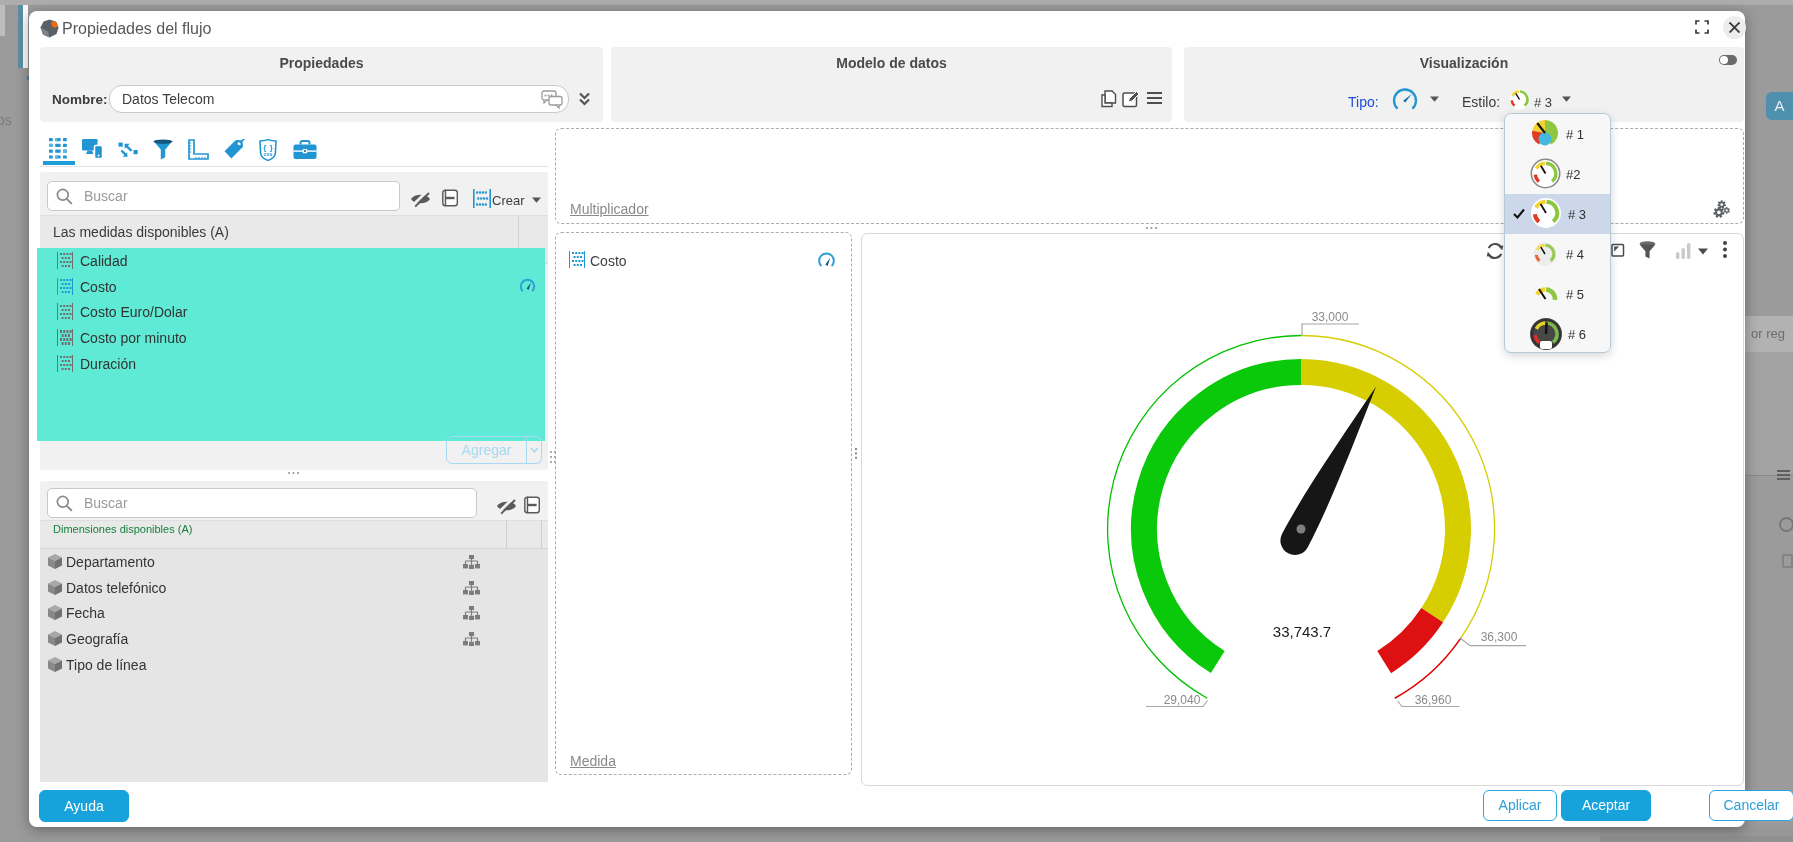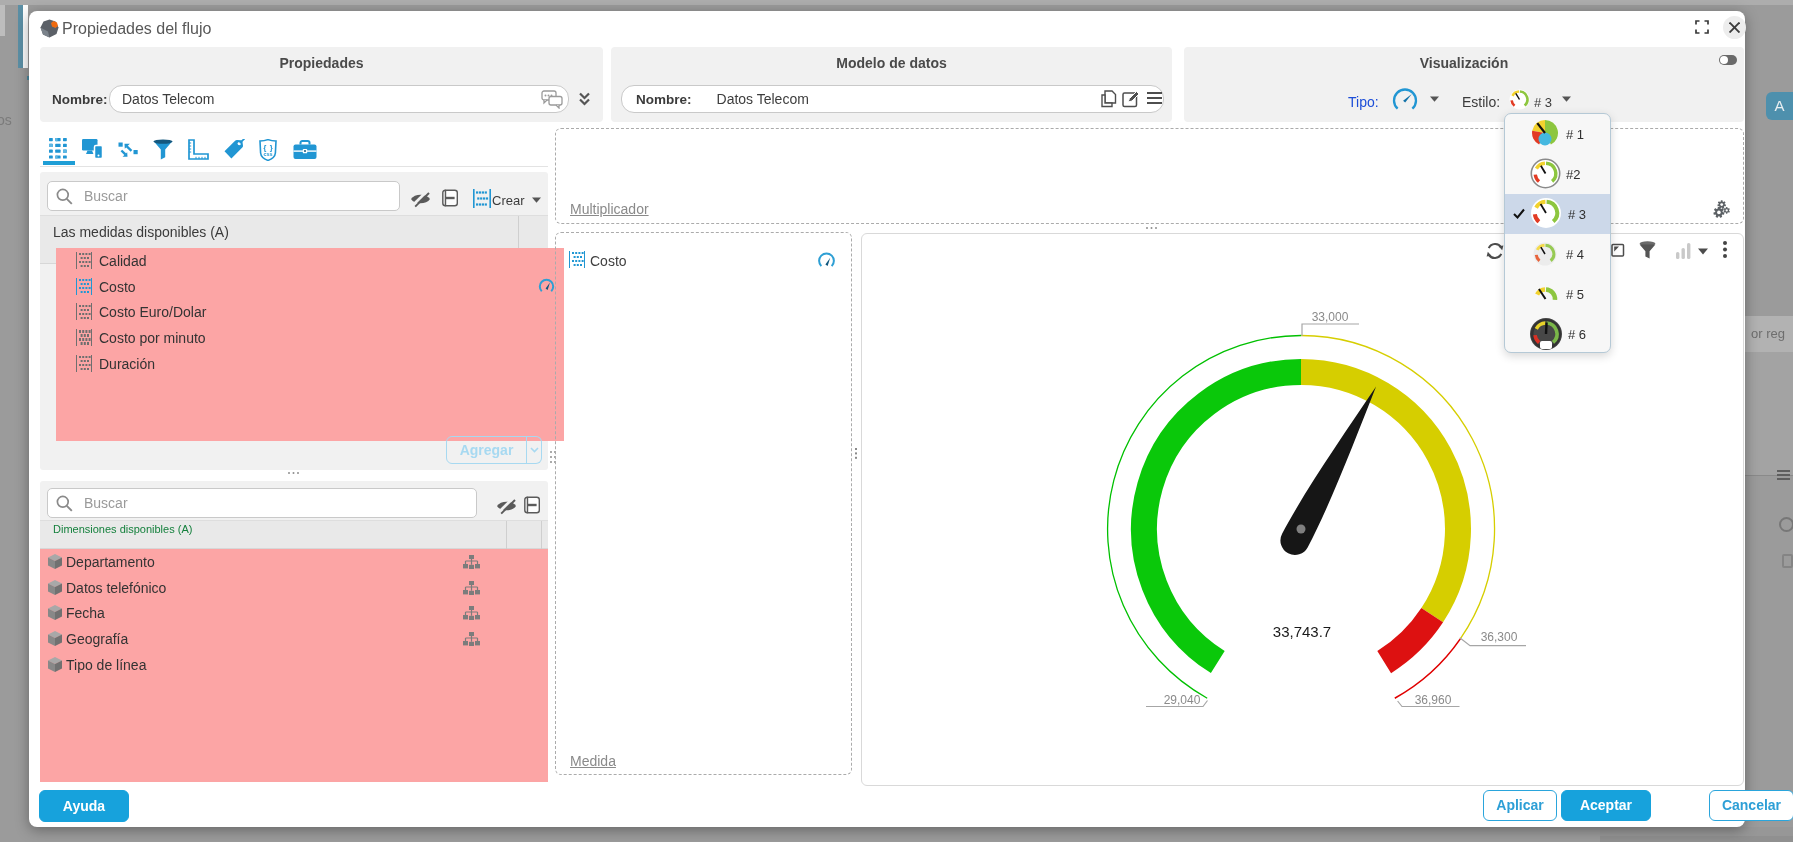"Nombre: Datos Telecom" div.inp { html: <div><b>Nombre:</b><span>Datos Telecom</span></div> -> none }
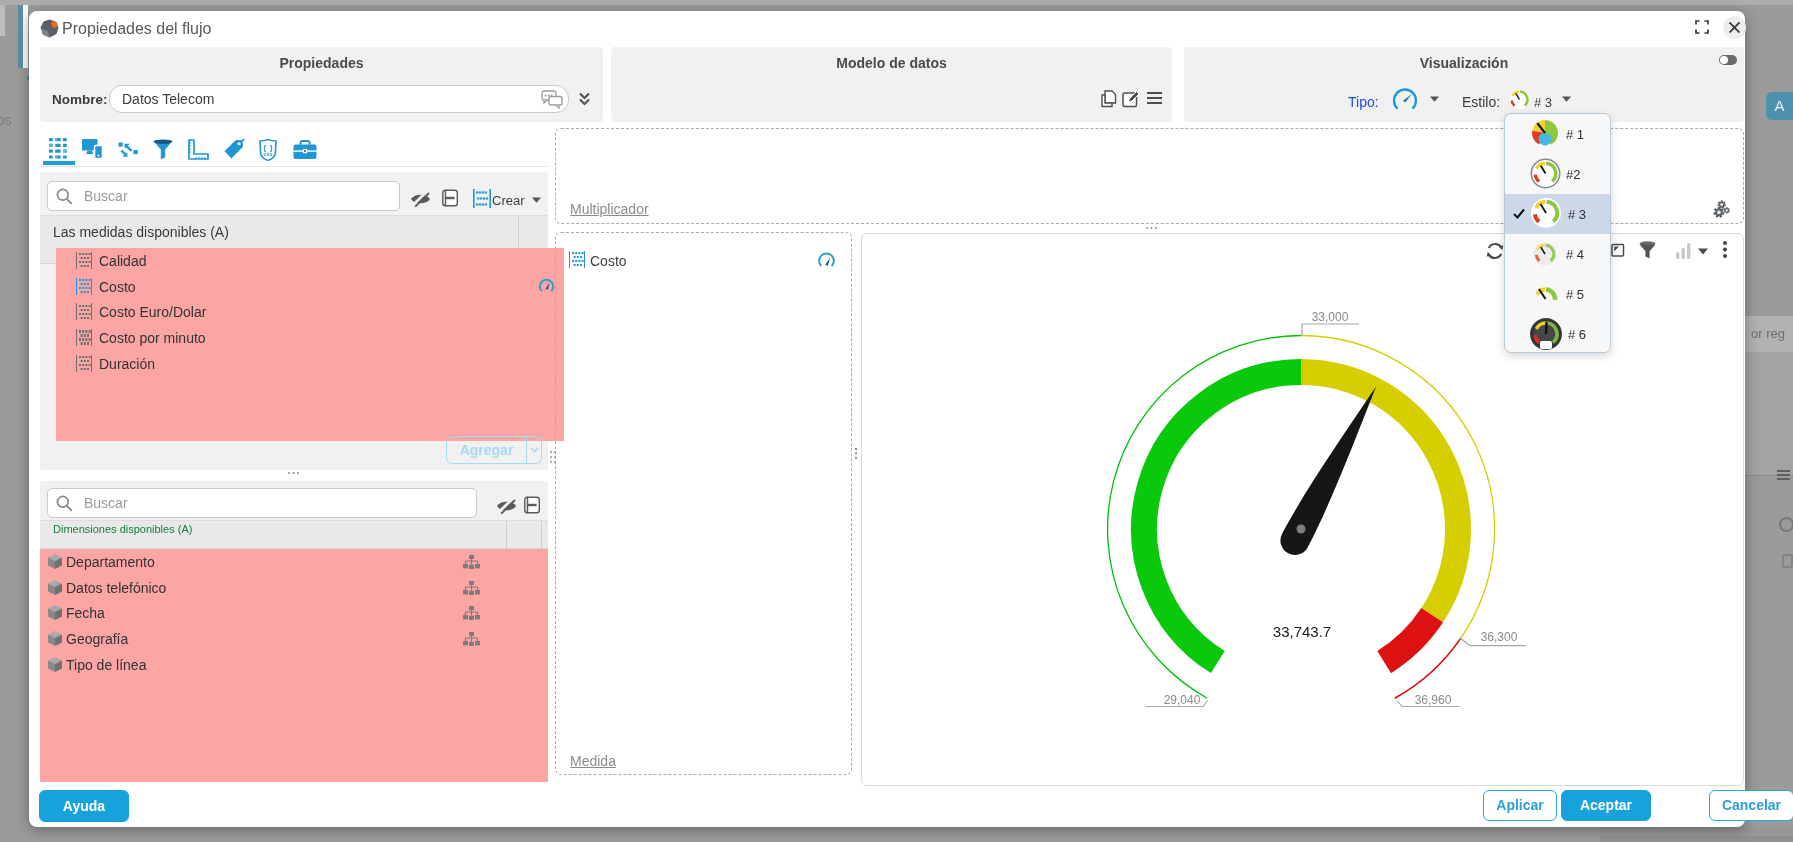"Calidad" div.abs { background: #fca5a5 -> #5eead4; left: 27px -> 8px }
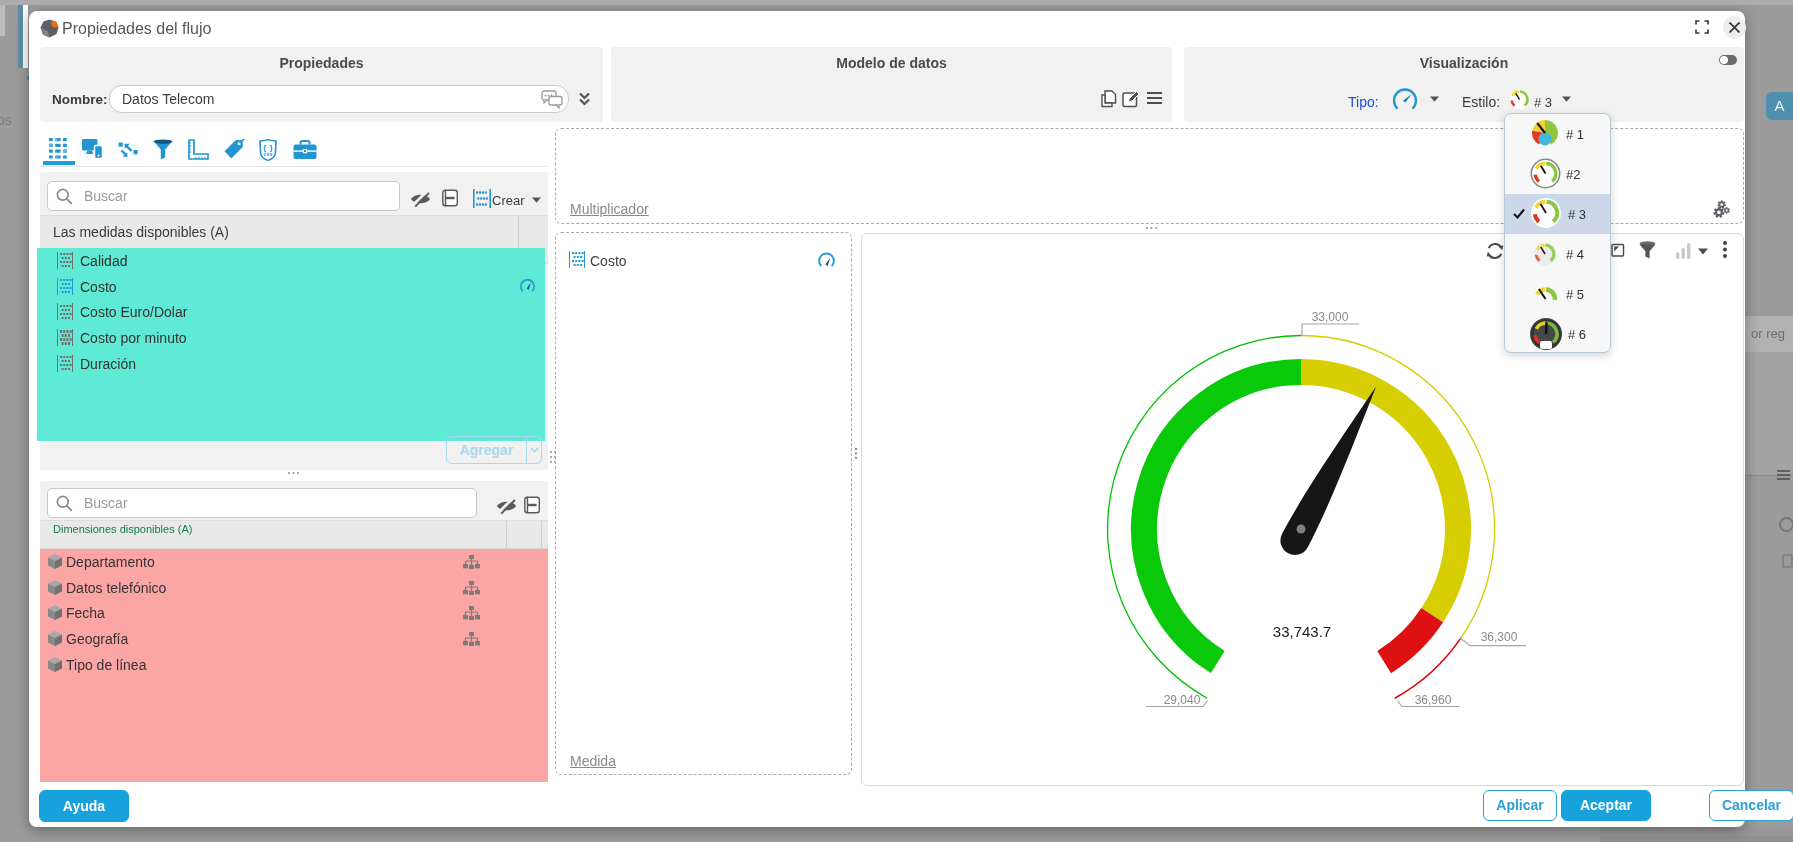"Agregar" .btn { font-weight: bold -> none }
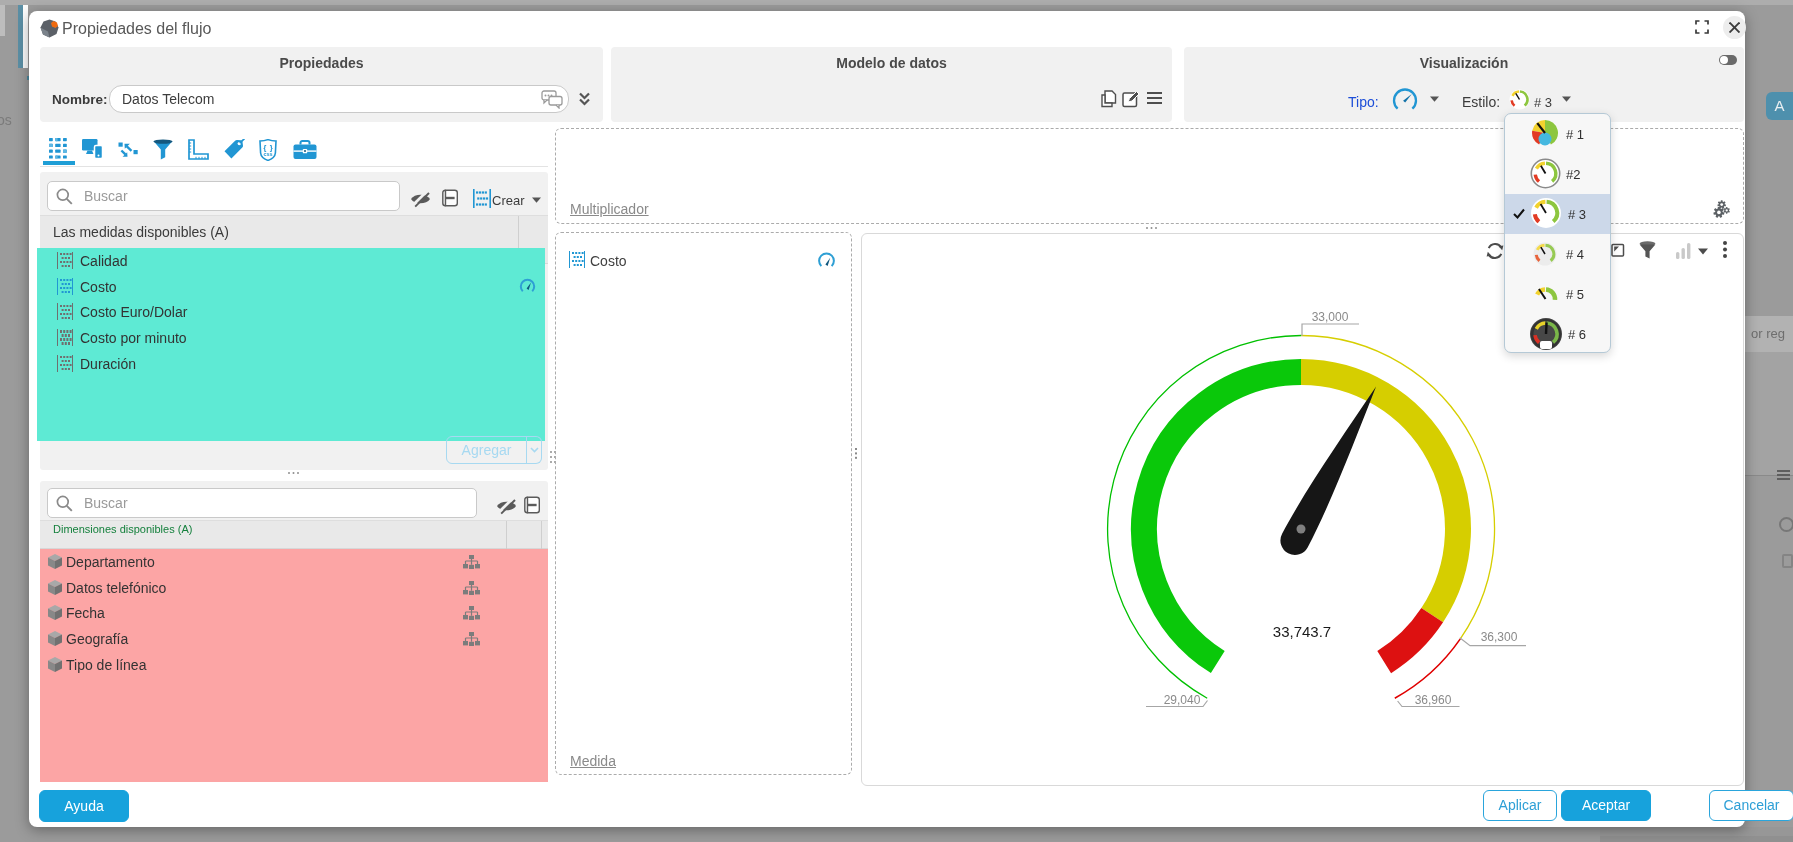"Departamento" div.abs { background: #fca5a5 -> #e5e5e5 }
